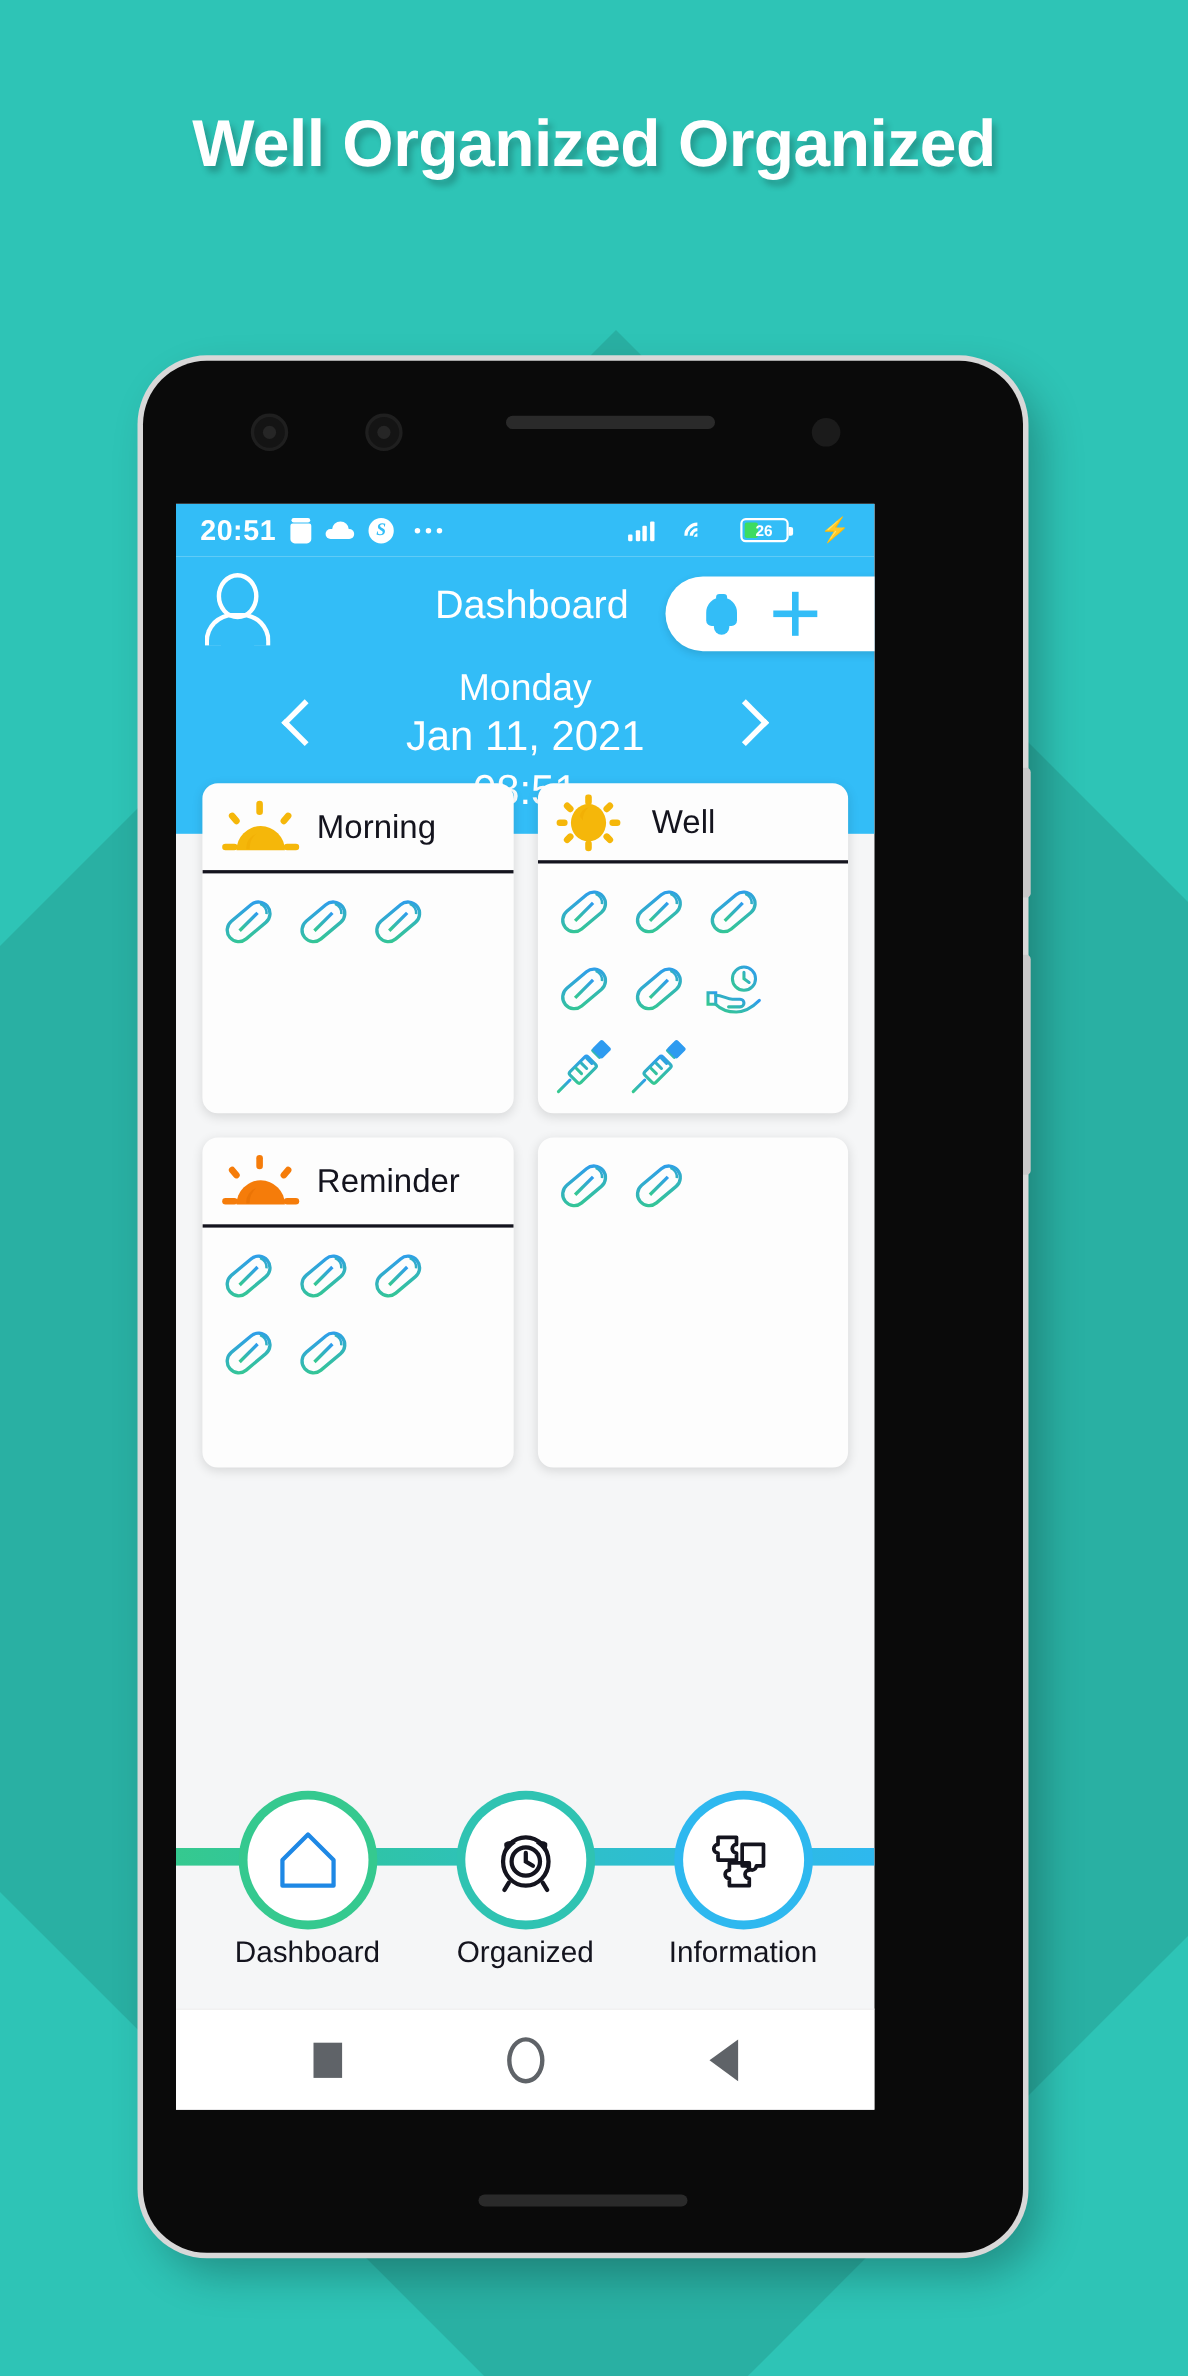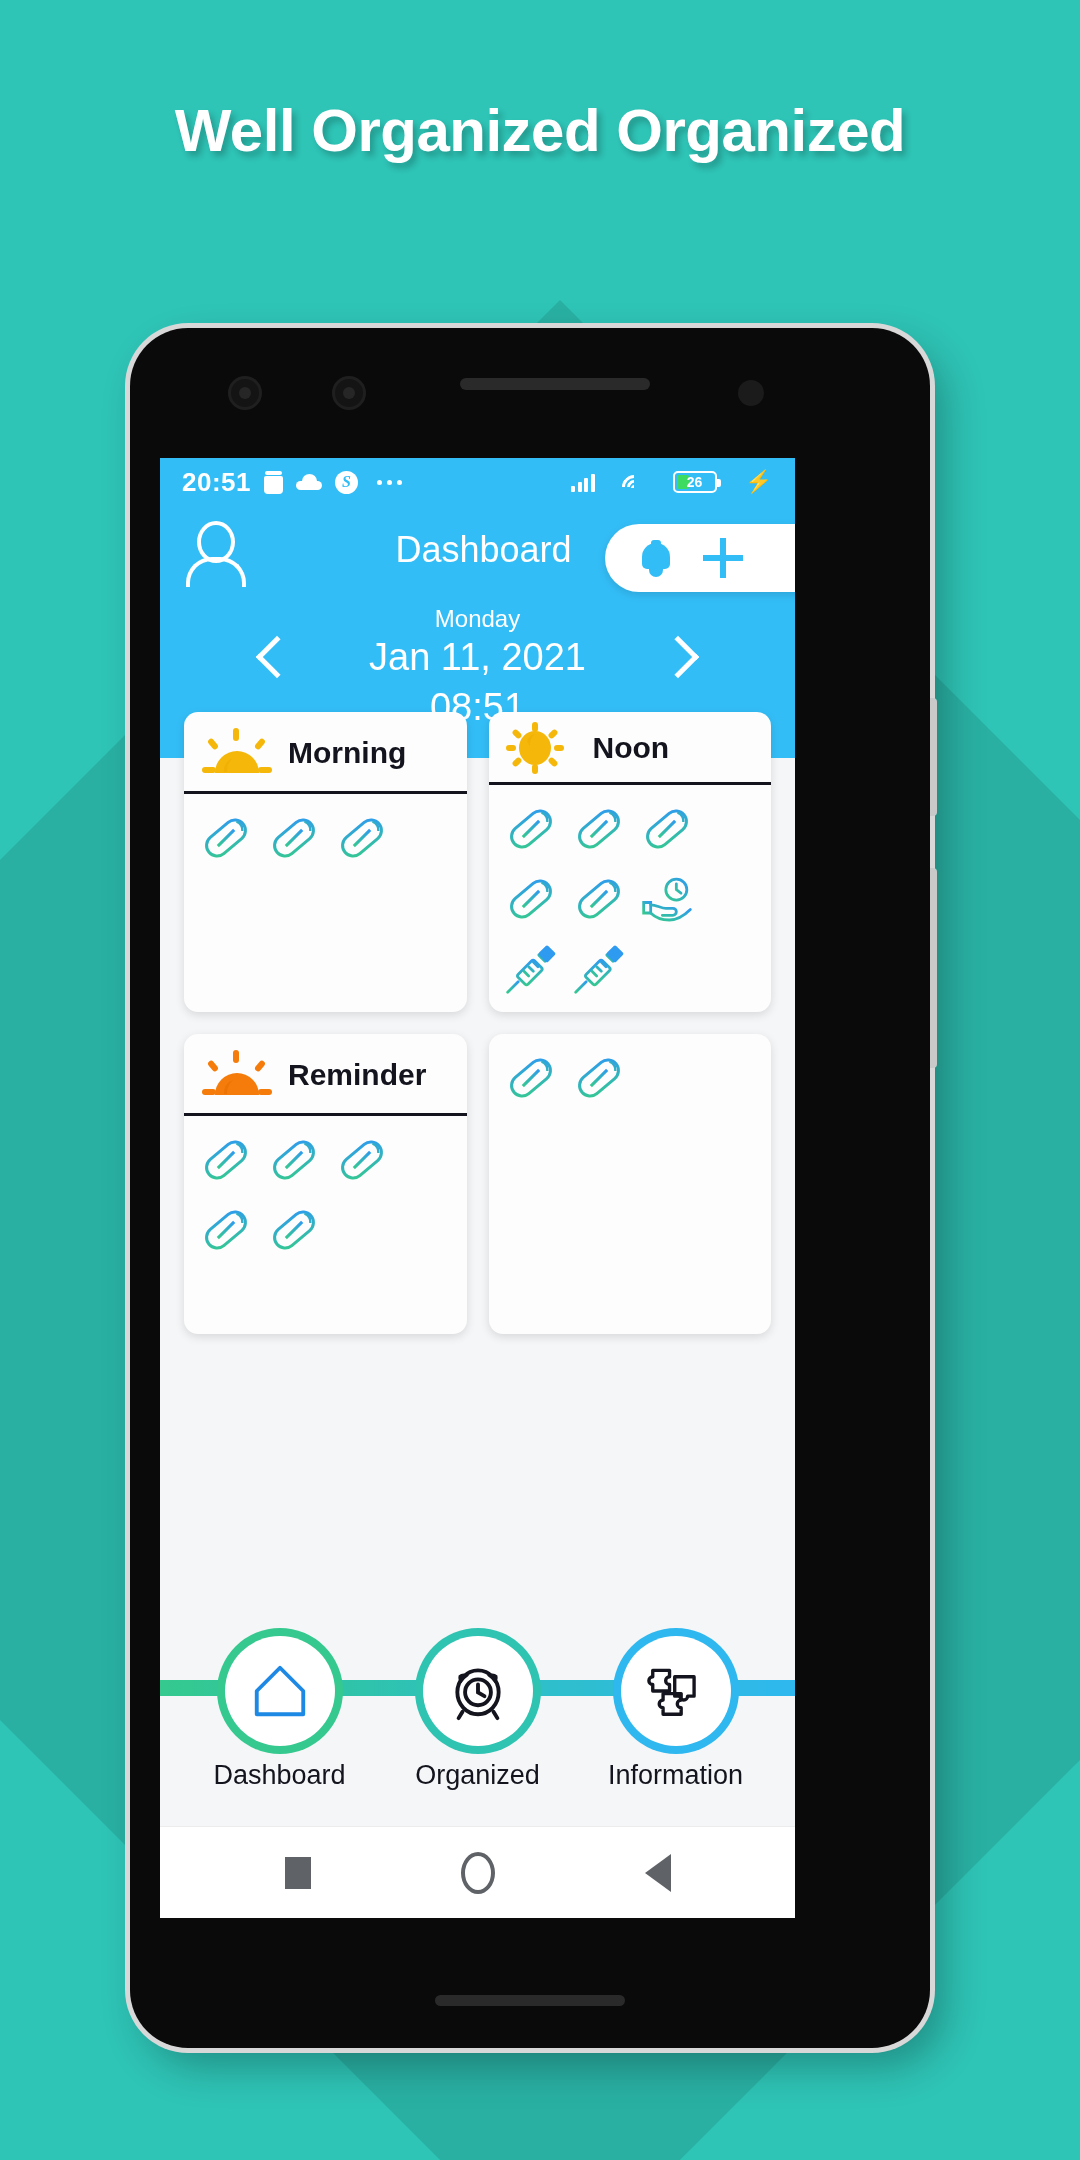"Monday" .day-name { font-size: 24px -> 34px }
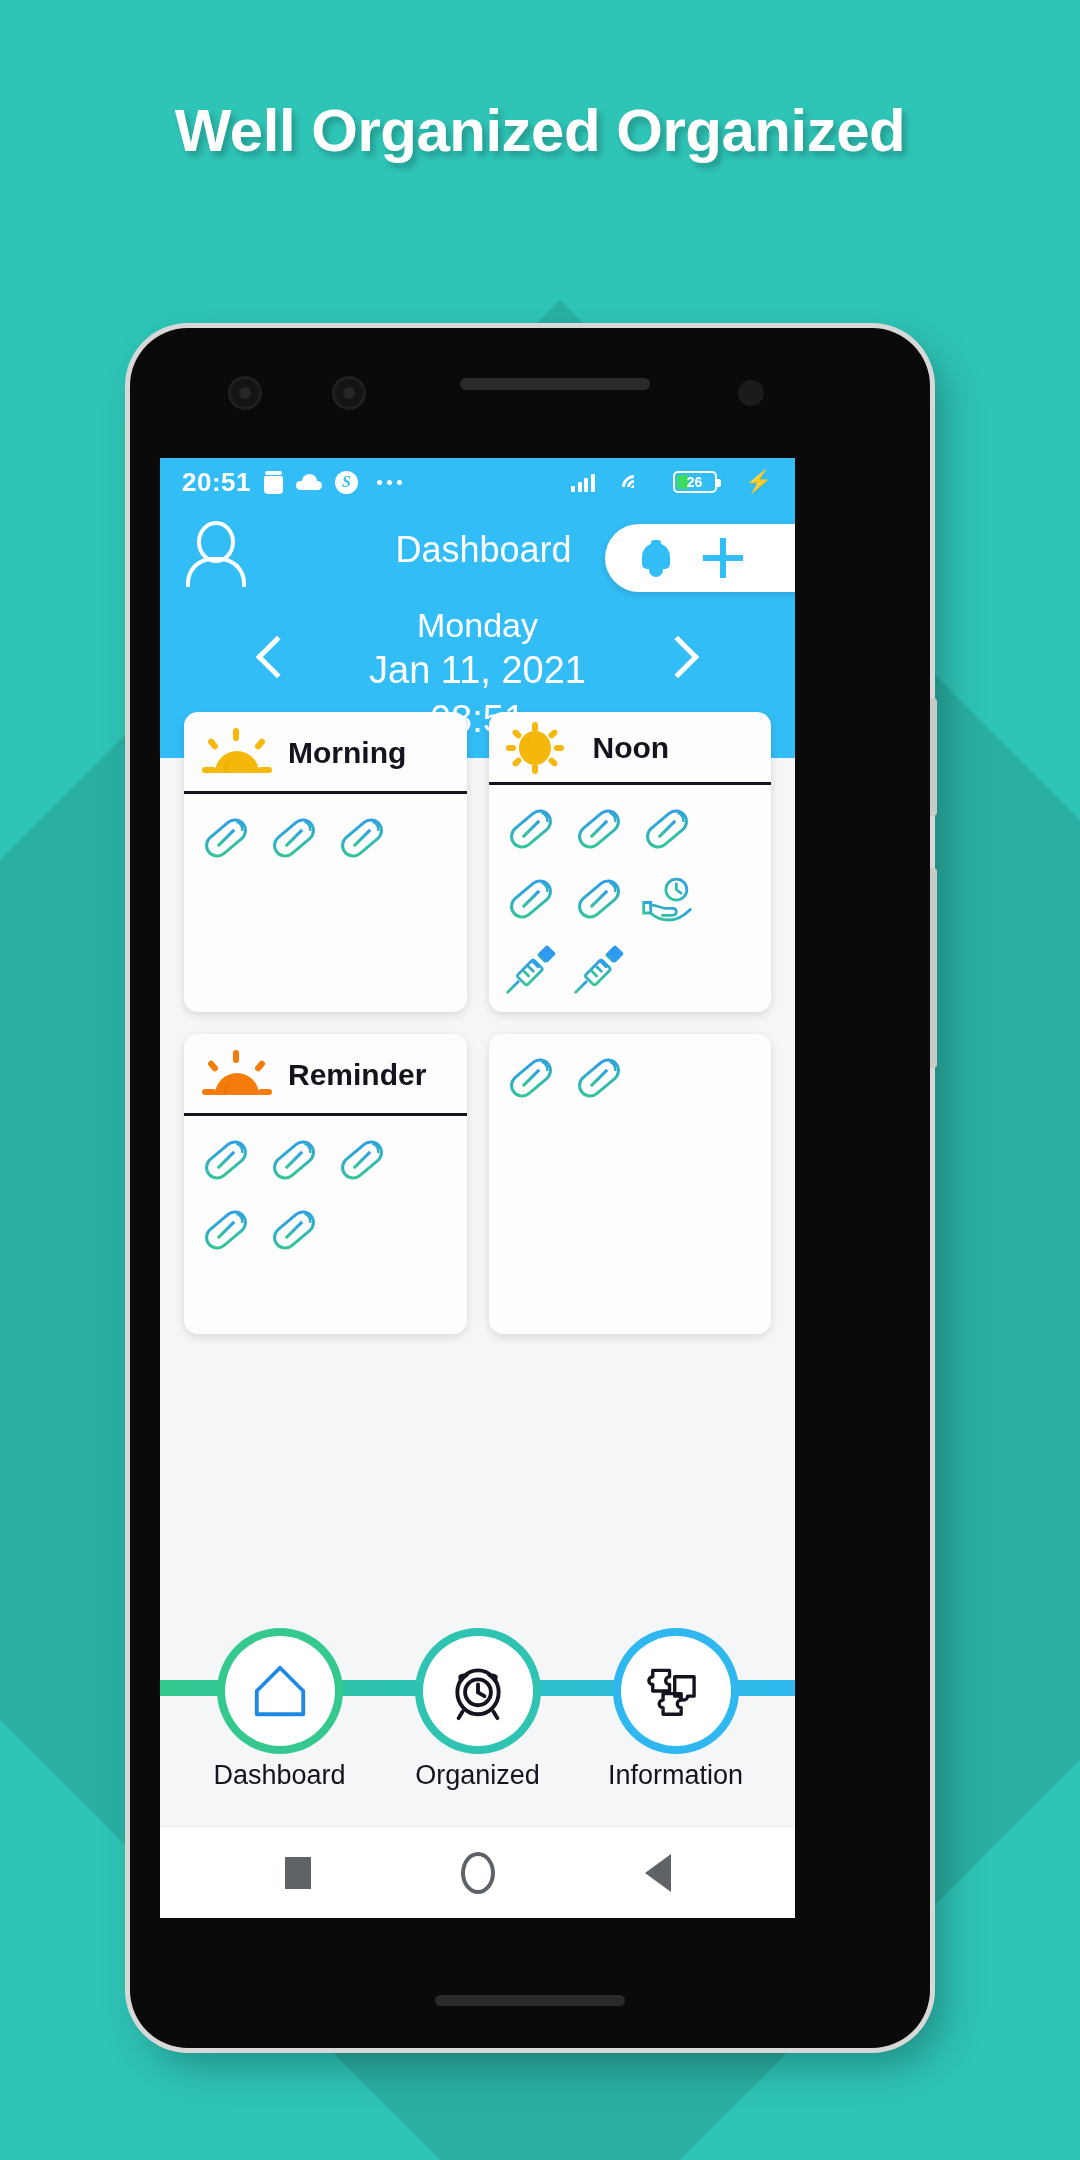"Morning" .card { font-weight: bold -> none }
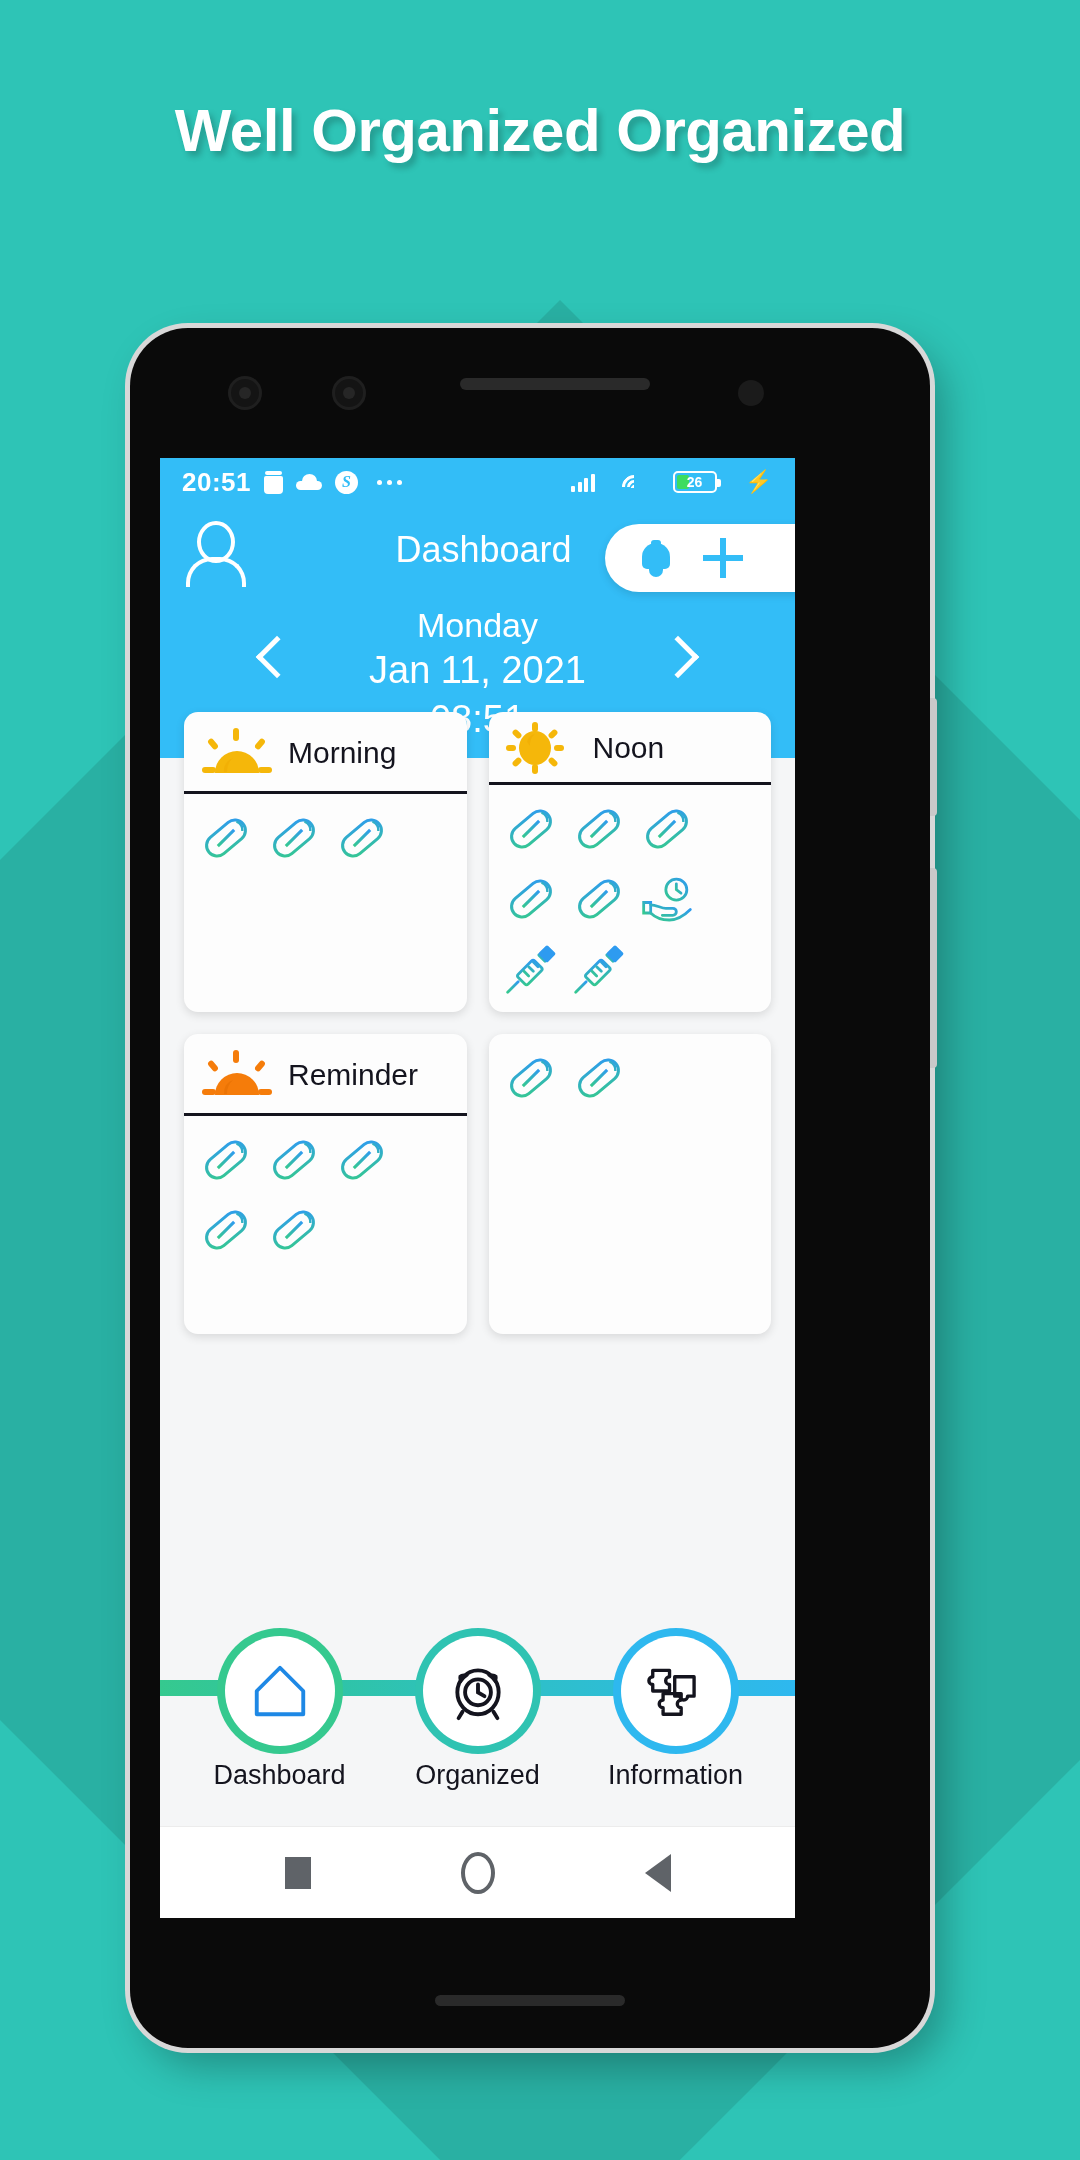"Noon" span.label { text: Noon -> Well }
